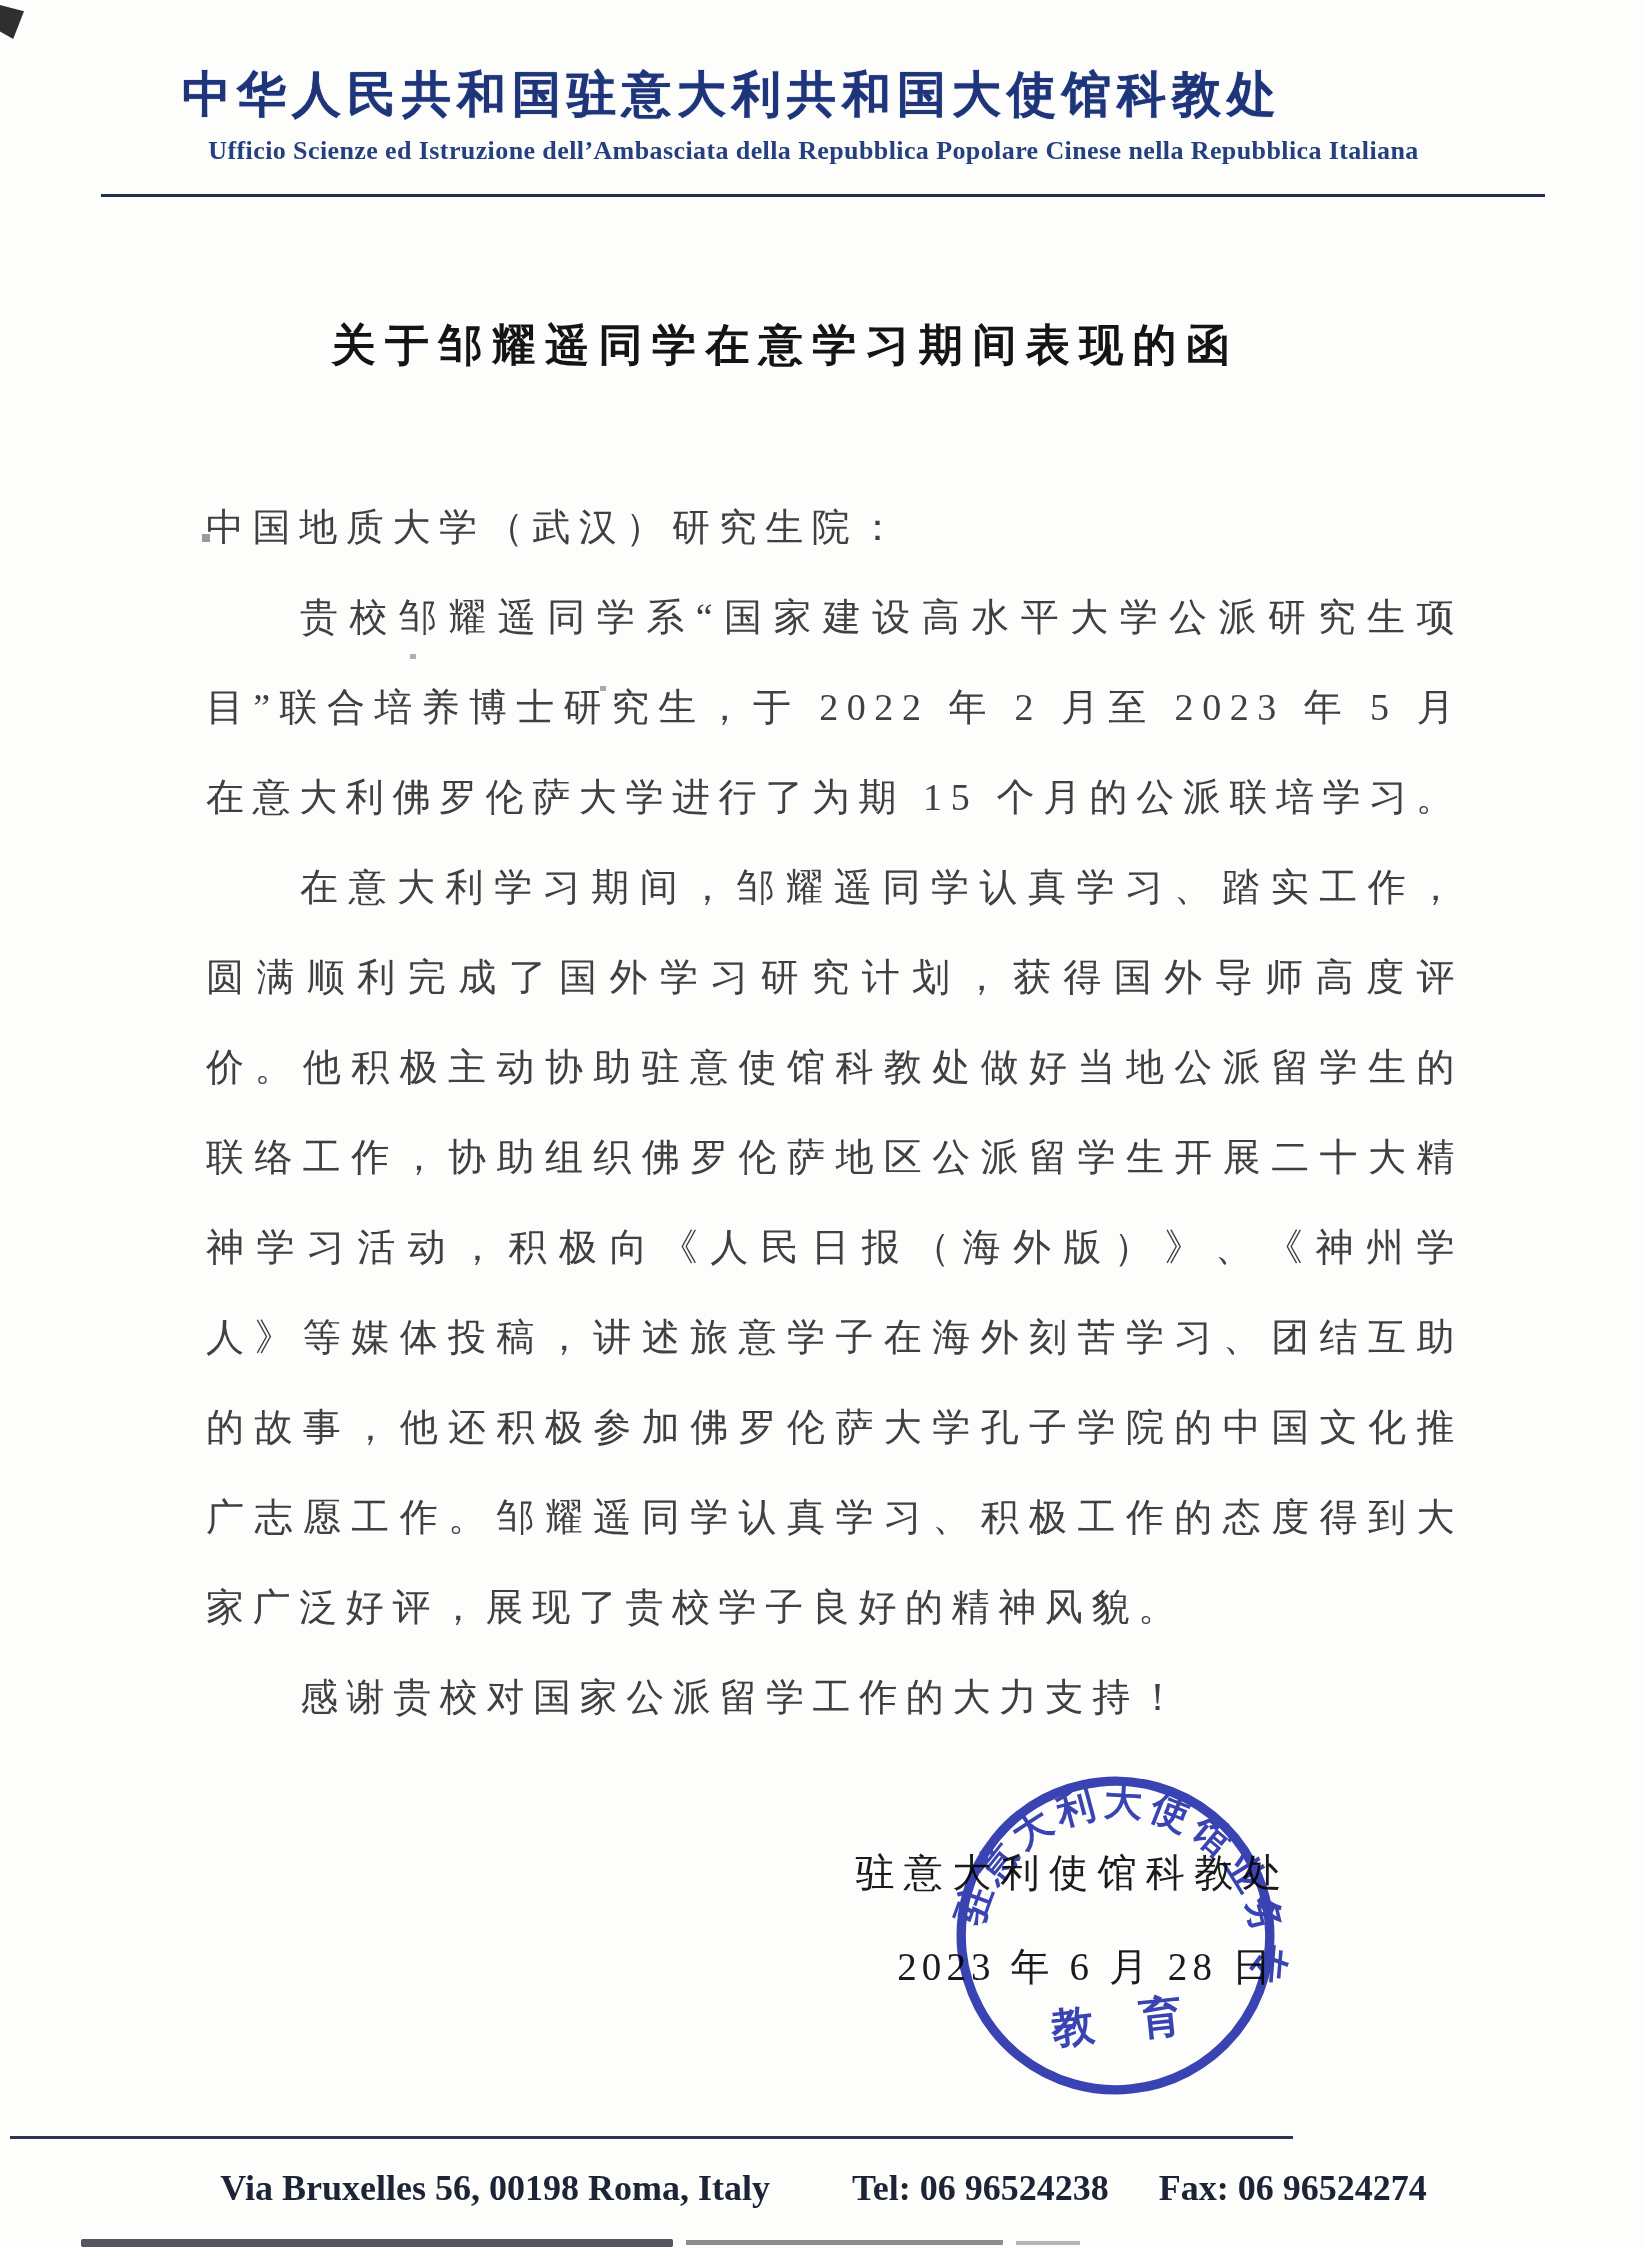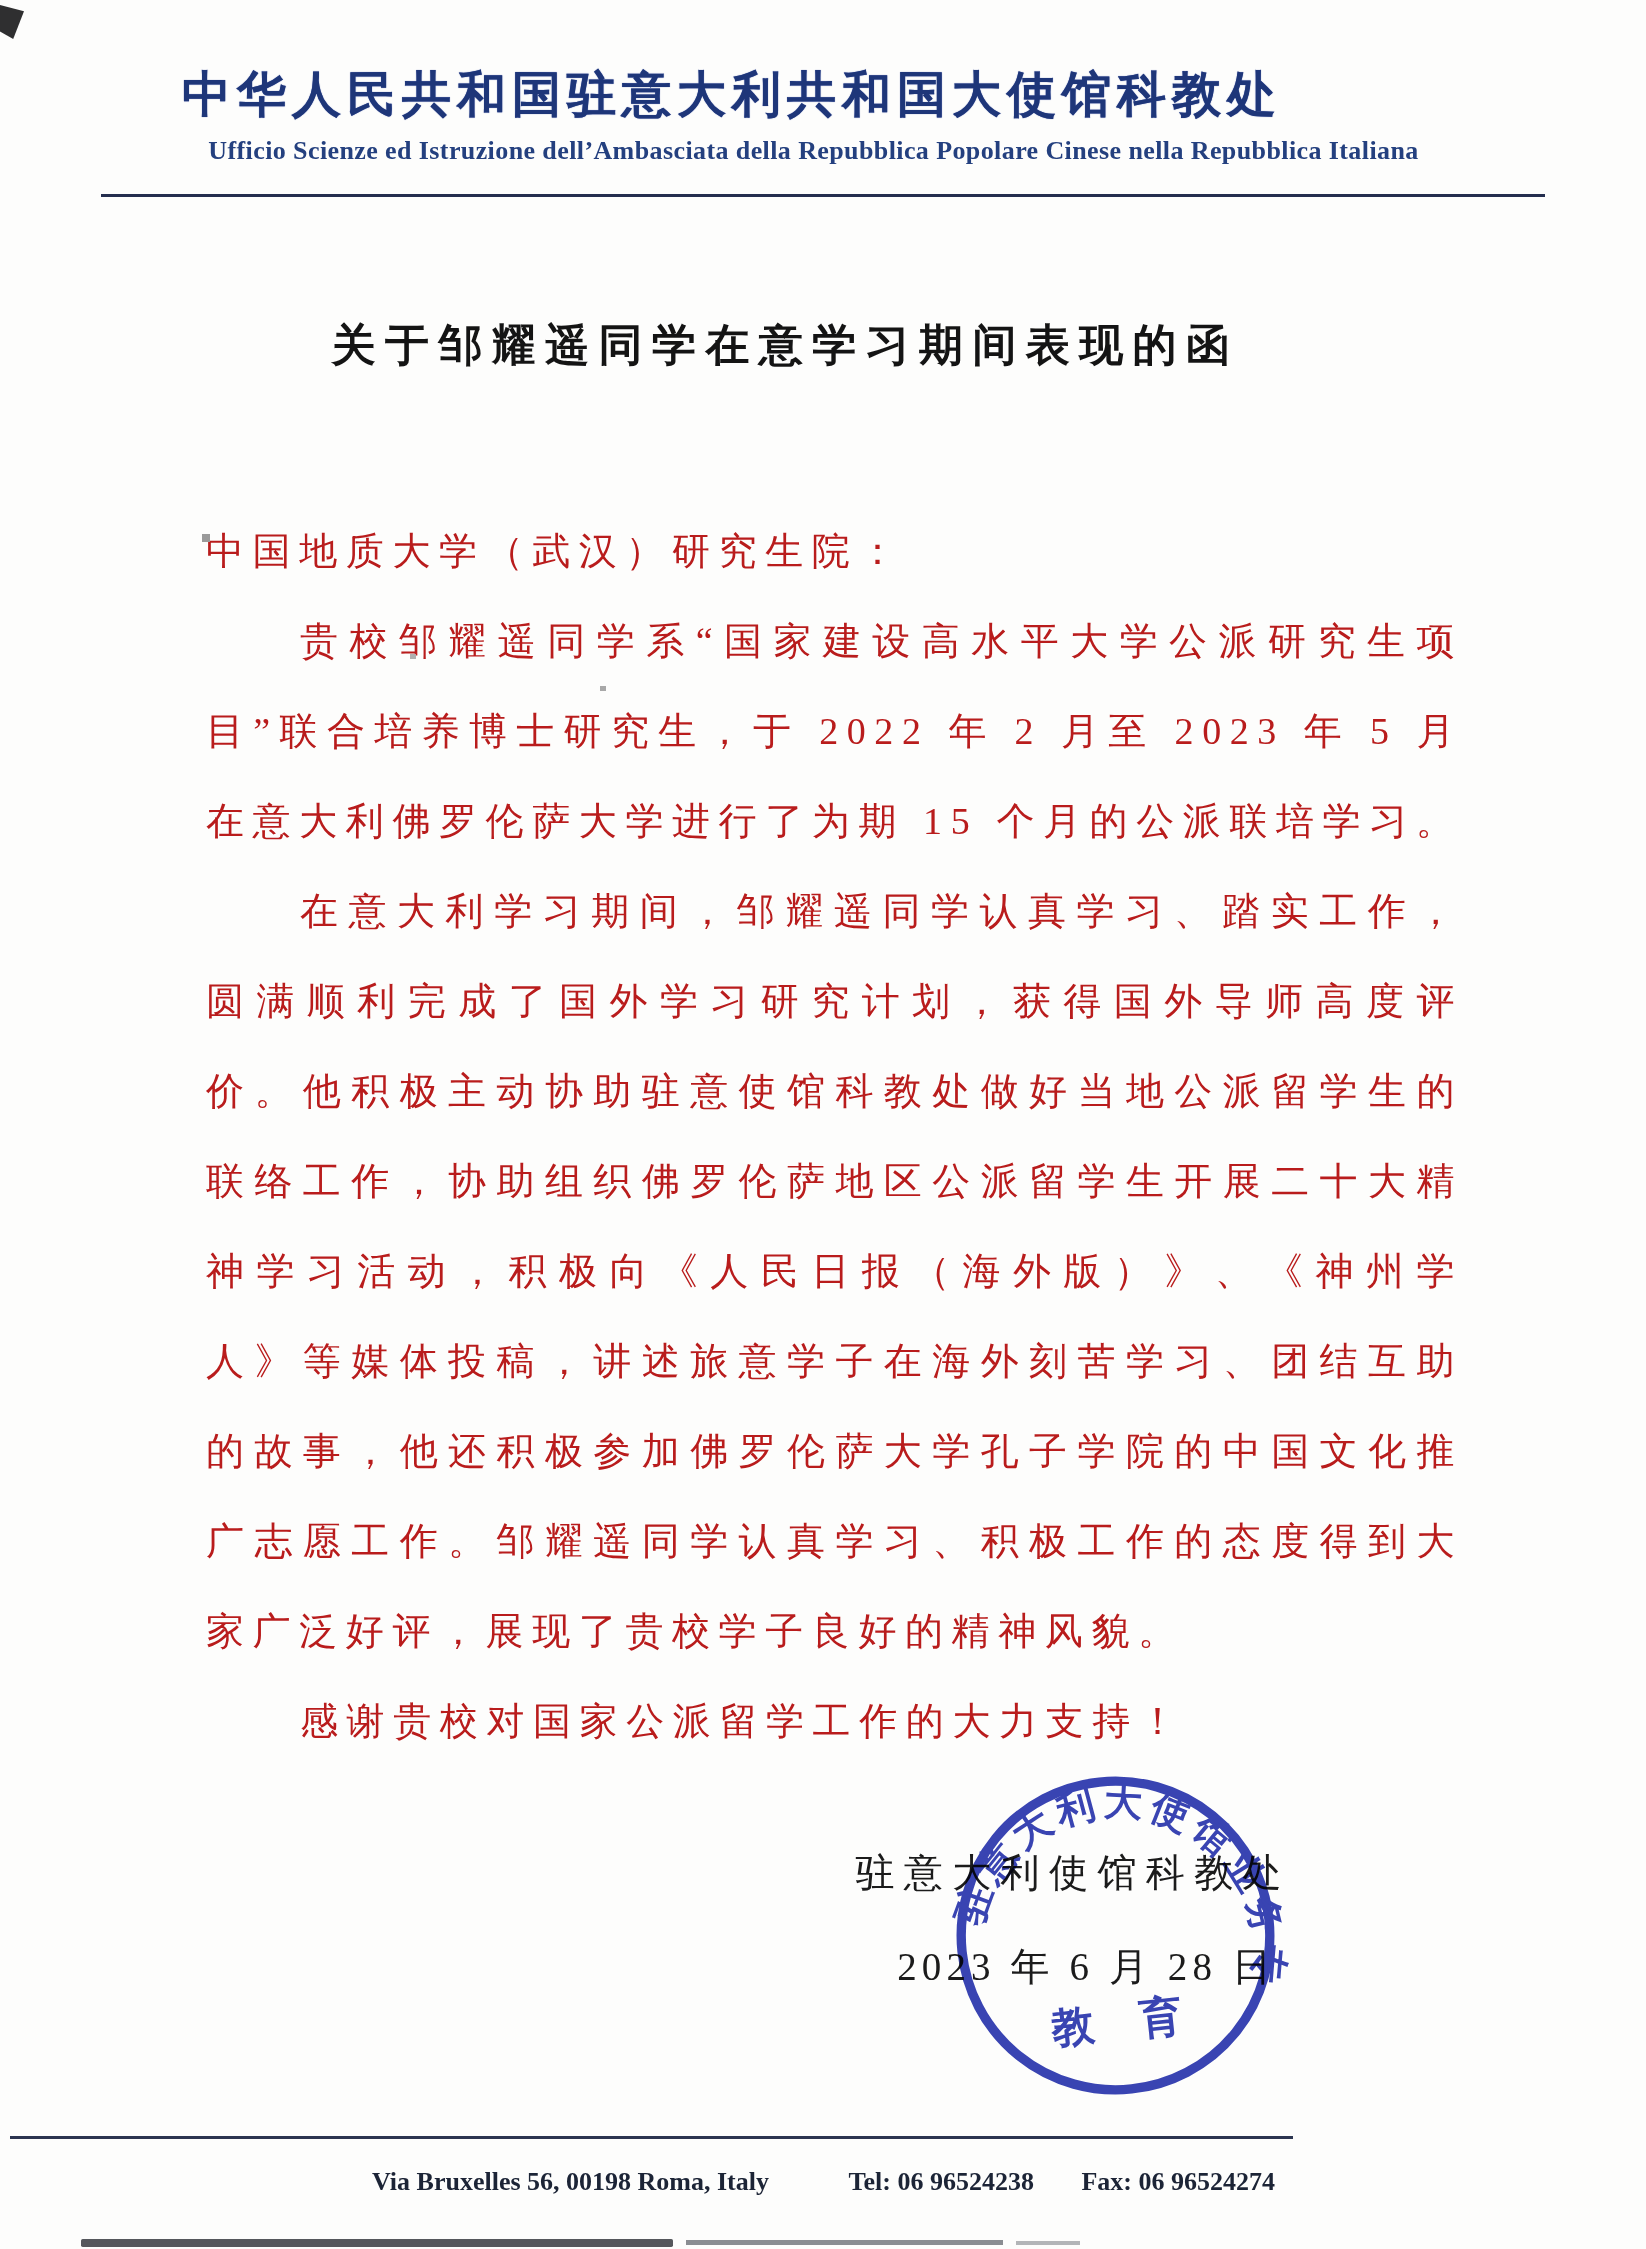"中国地质大学（武汉）研究生院：" .letter-body { color: #b91c1c -> #404040; top: 506px -> 482px }
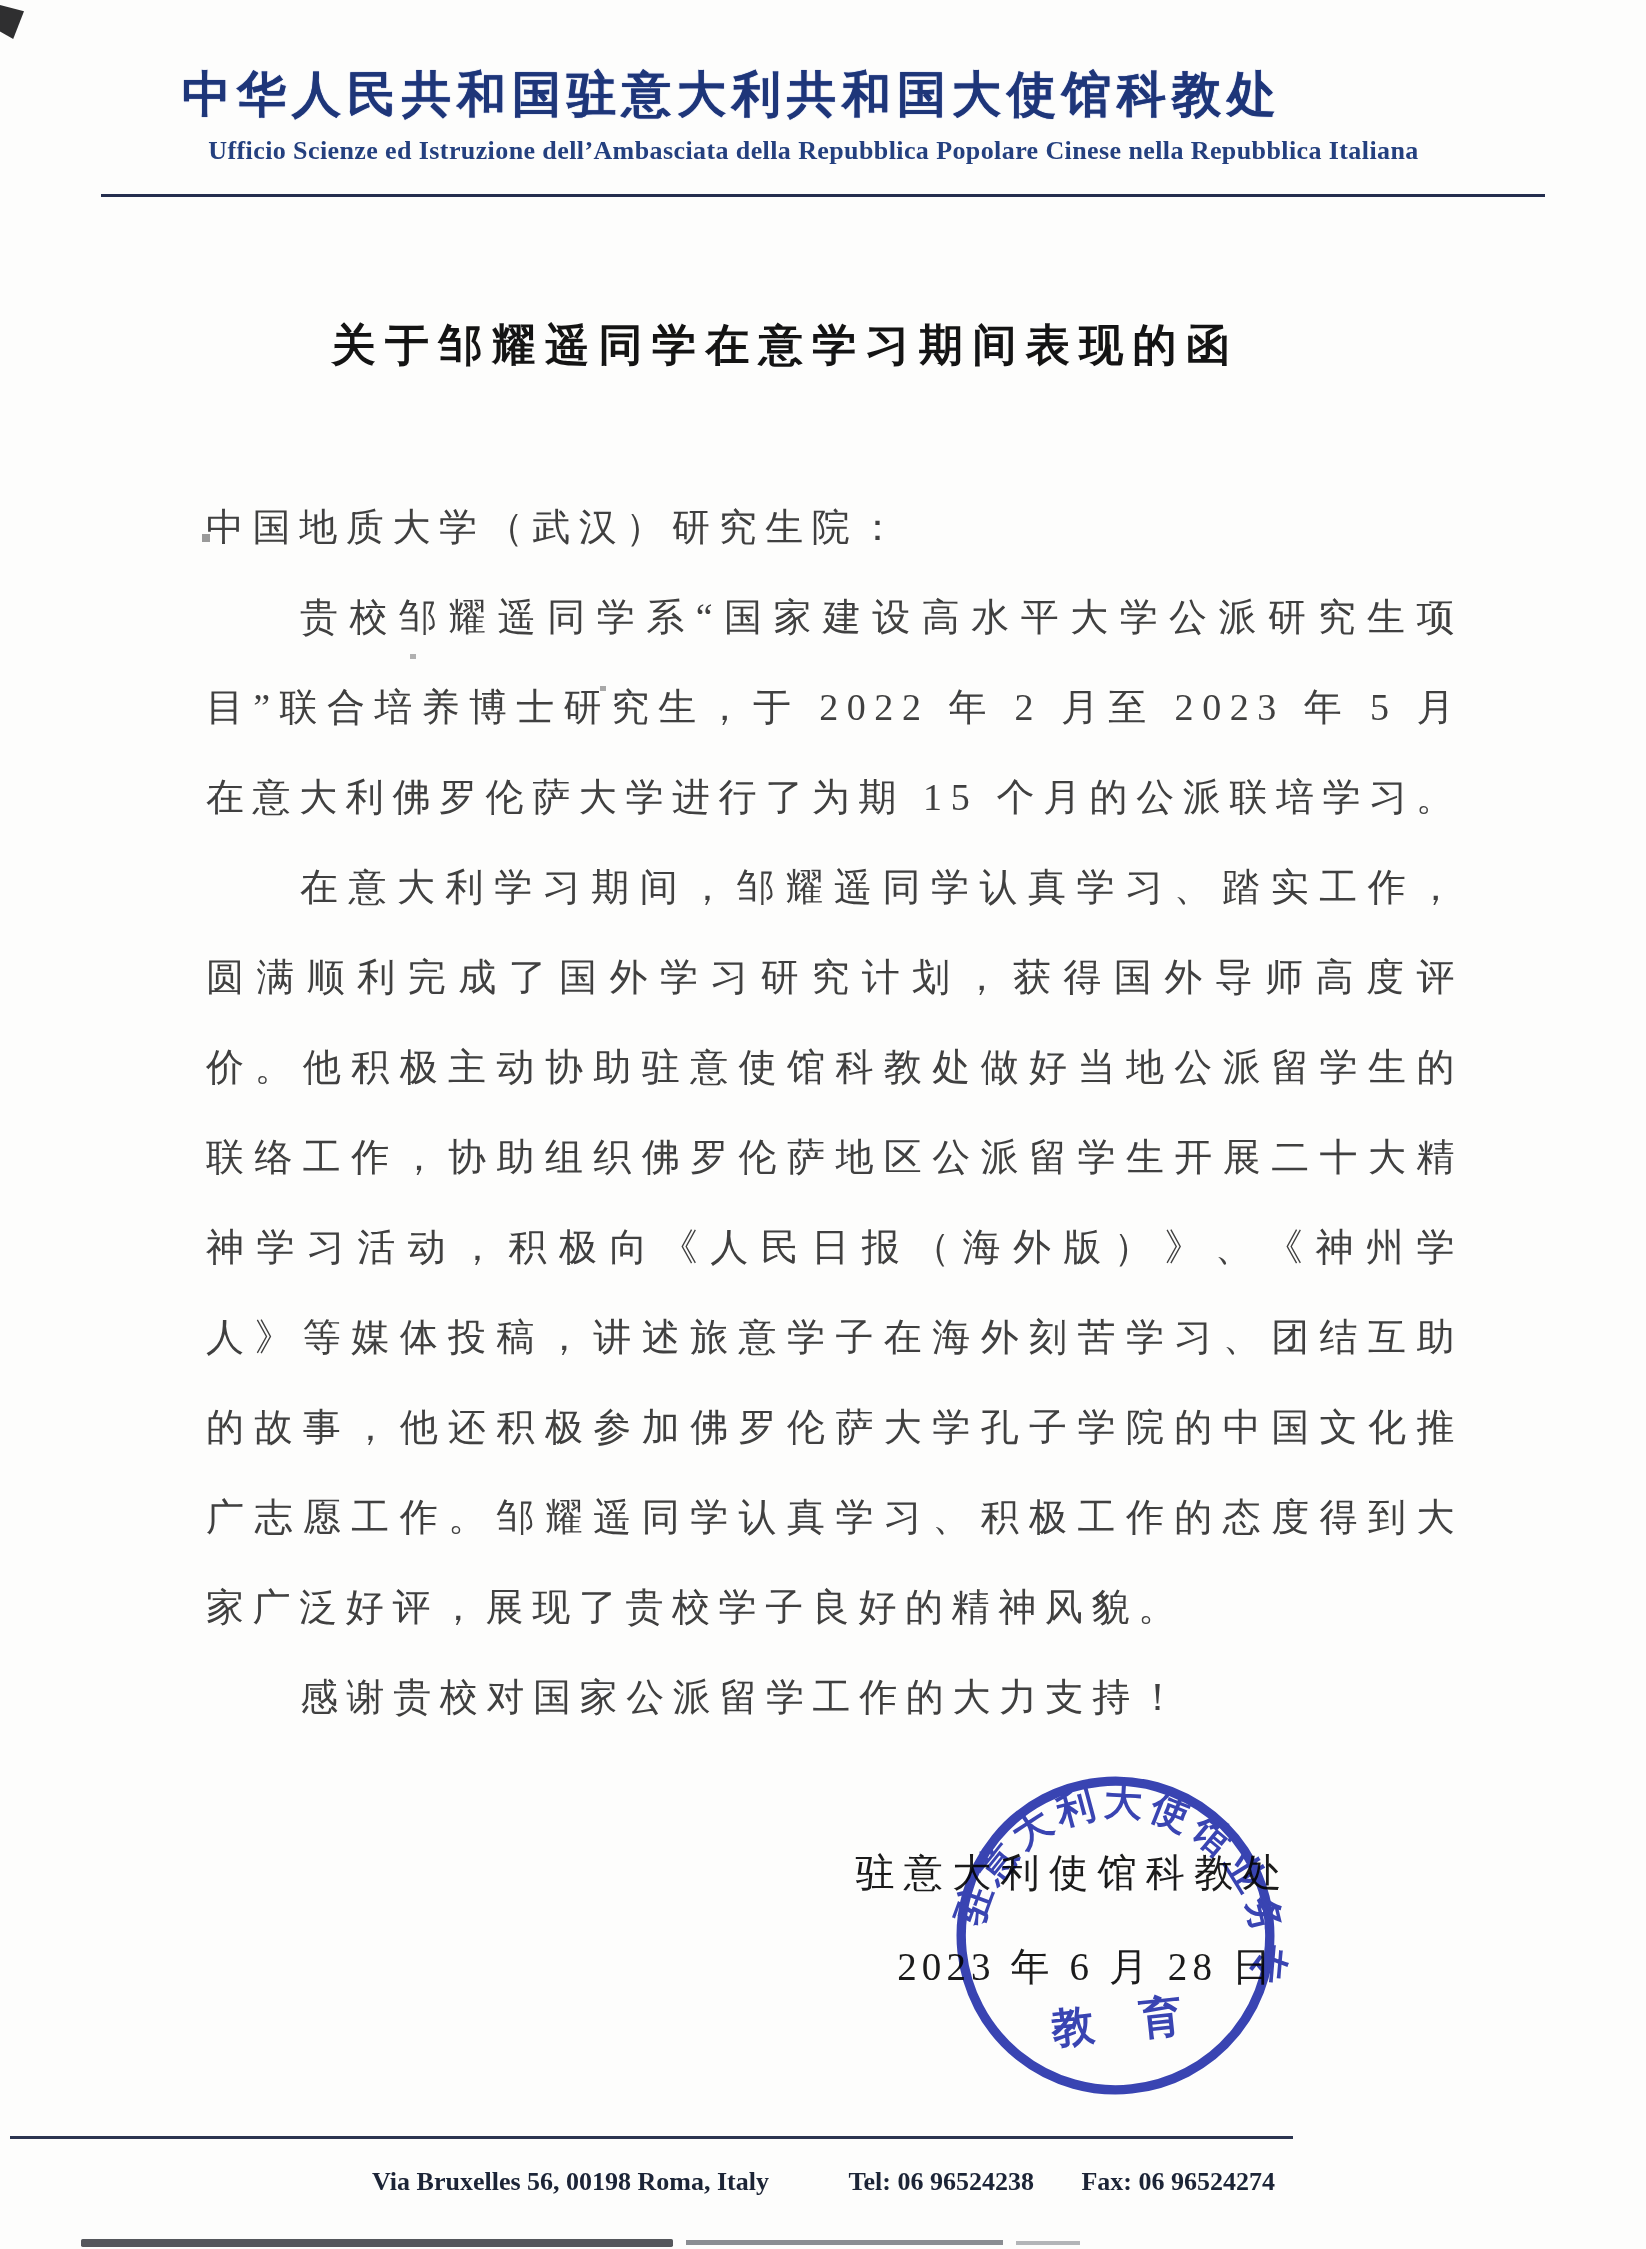"Via Bruxelles 56, 00198 Roma," .footer { font-size: 26px -> 36px }
